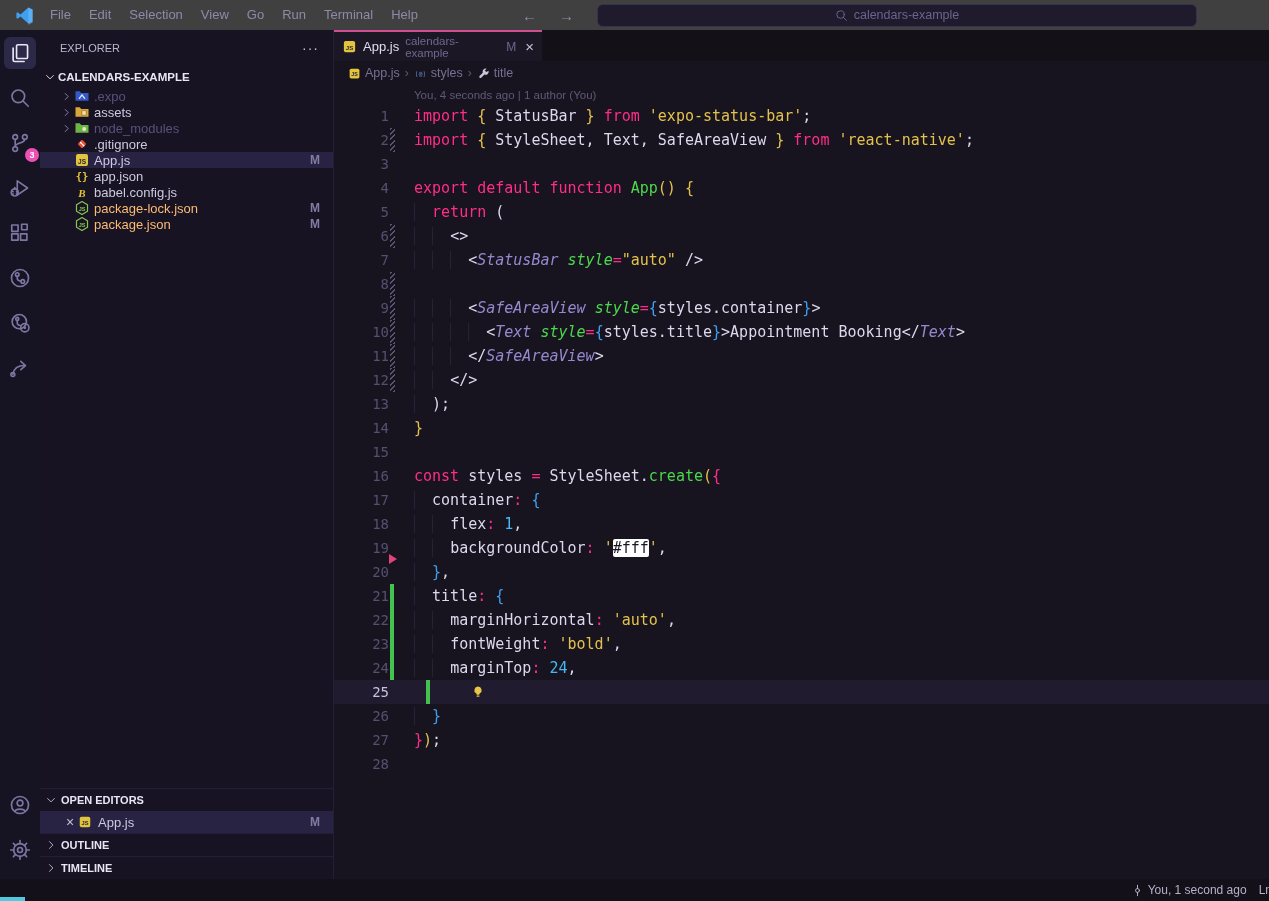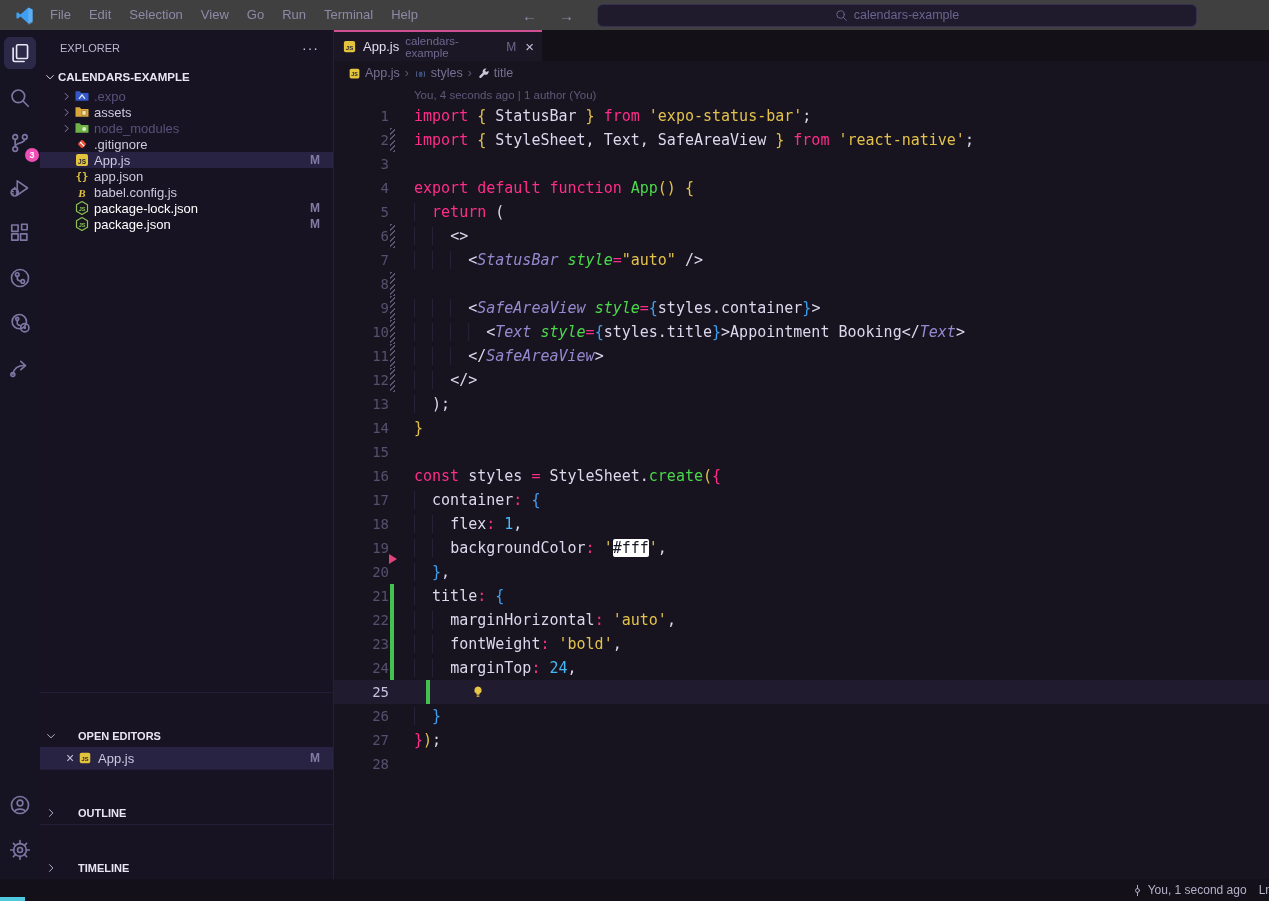"package-lock.json" .tree-row.muted .flabel { color: #ffffff -> #fdba74 }
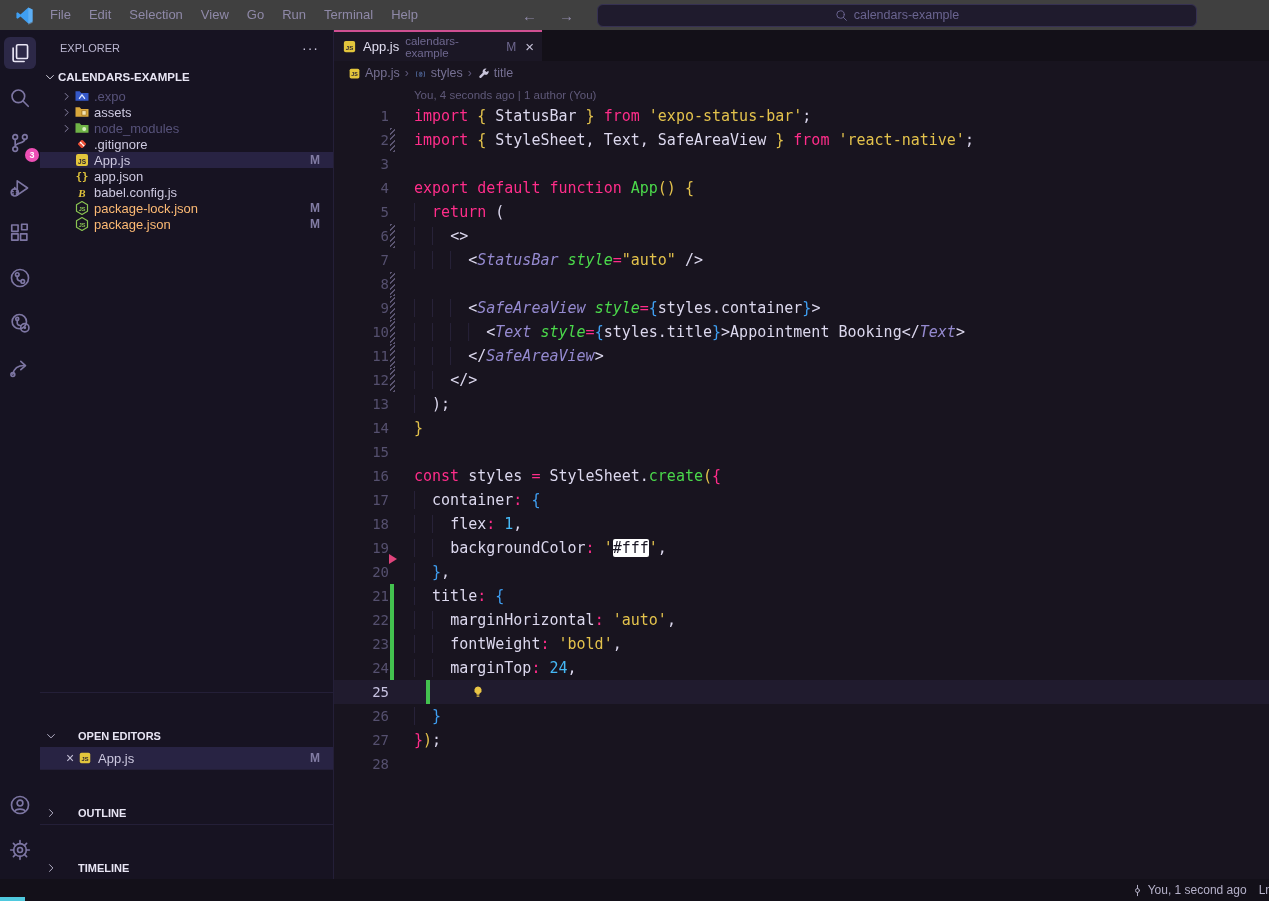"OPEN EDITORS" .sb-sec-header { gap: 20px -> 3px; margin-top: 32px -> none }
